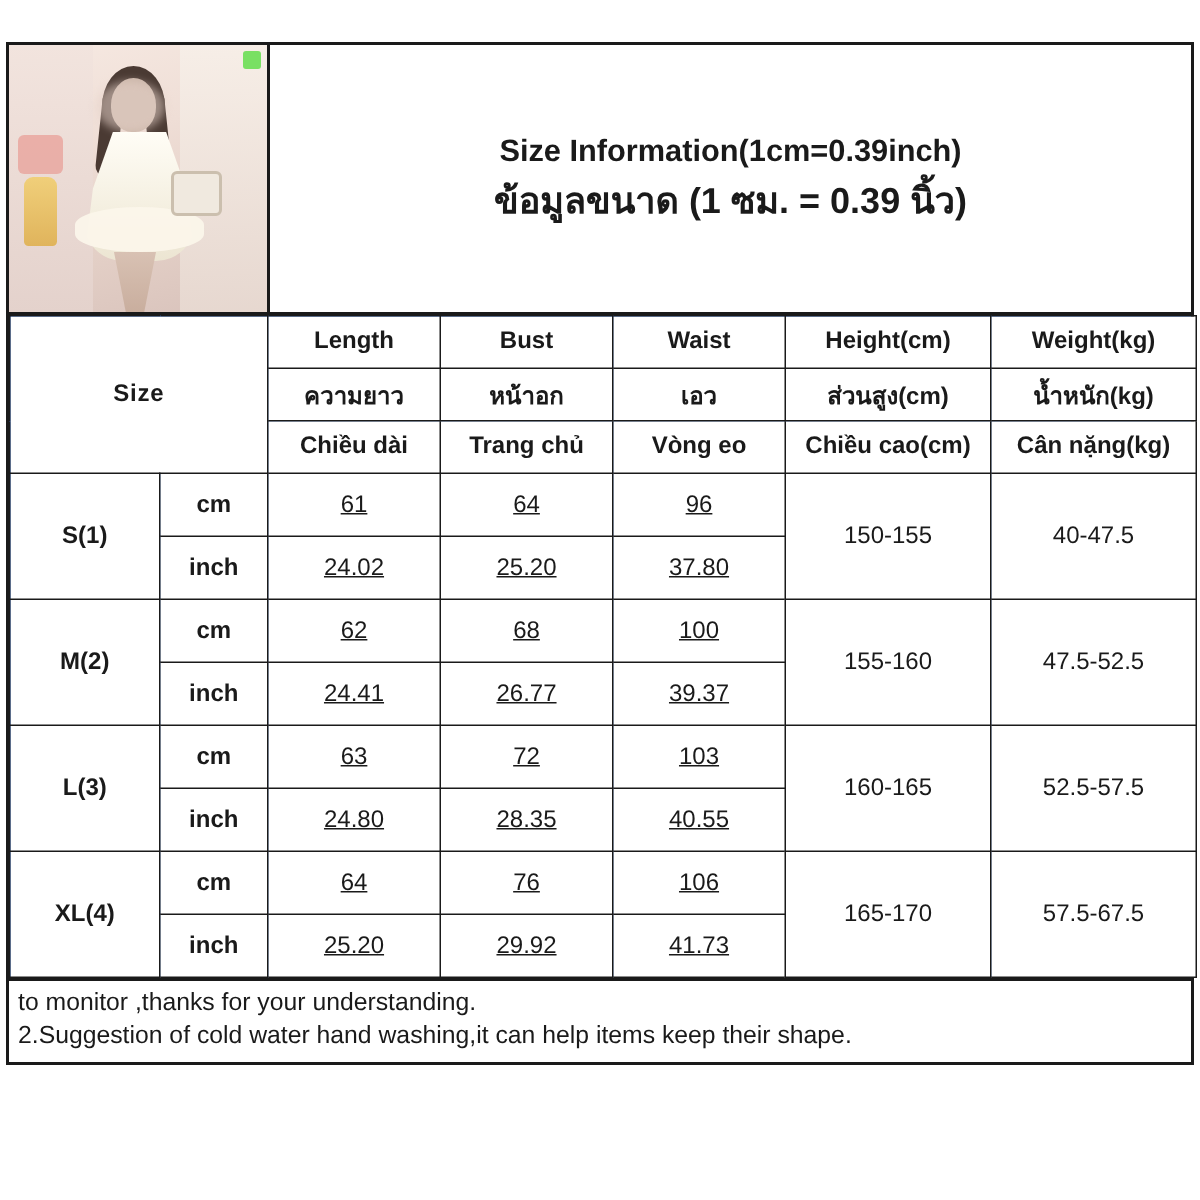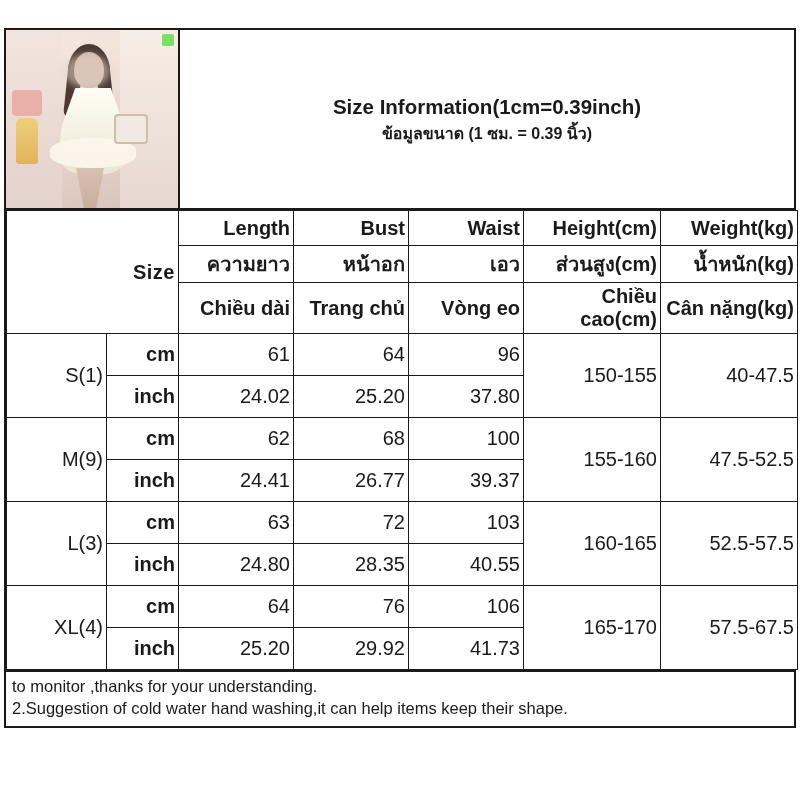"ข้อมูลขนาด (1 ซม. = 0.39" .title-line.thai { font-size: 16px -> 24px }
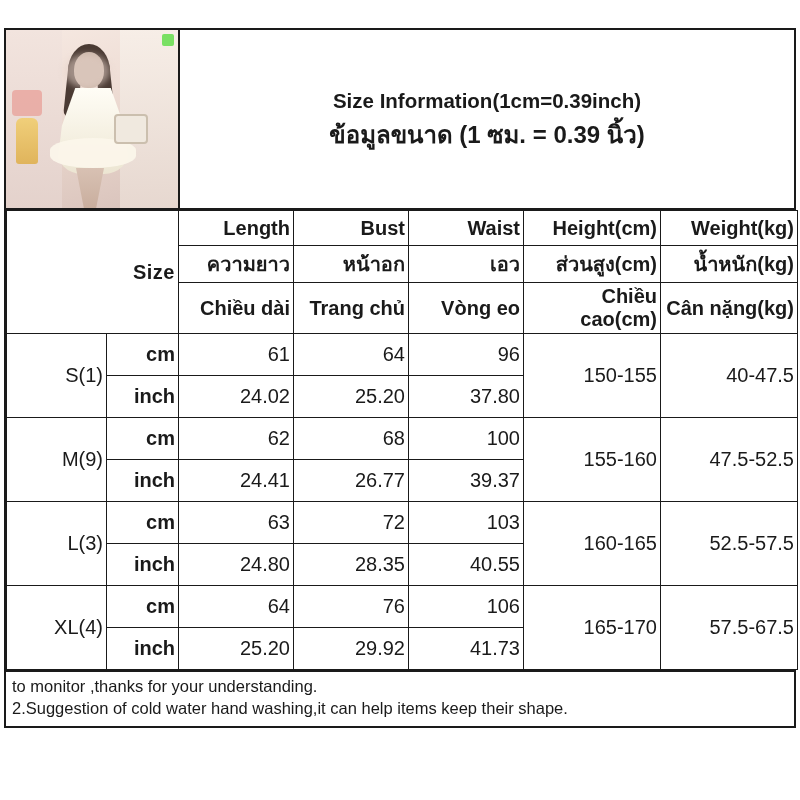"Length" table.size-table td, table.size-table th { font-size: 20px -> 16px; text-align: right -> center }
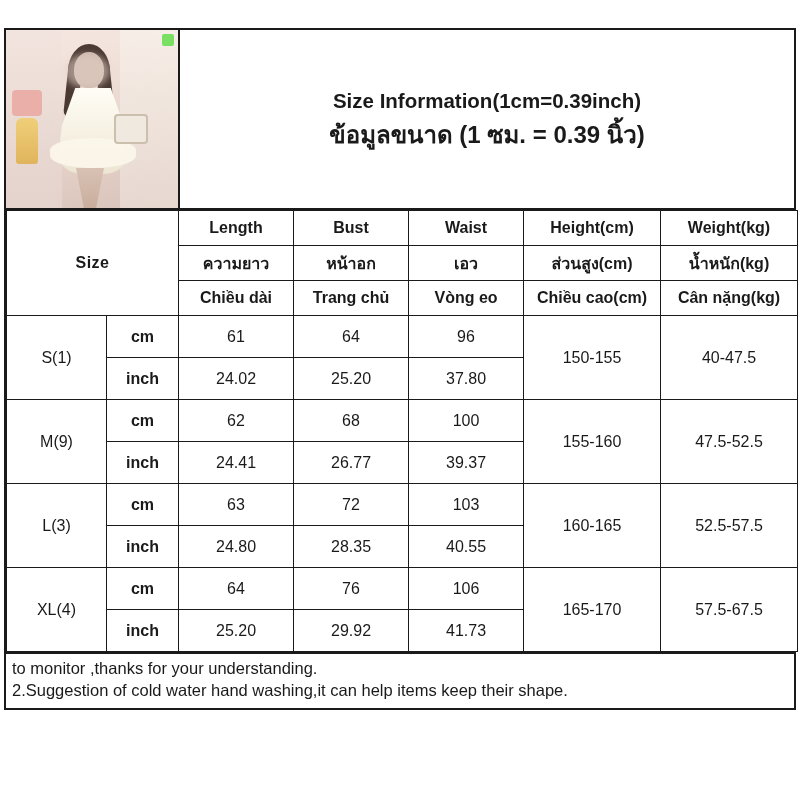"61" .val-cell { text-decoration: none -> underline }
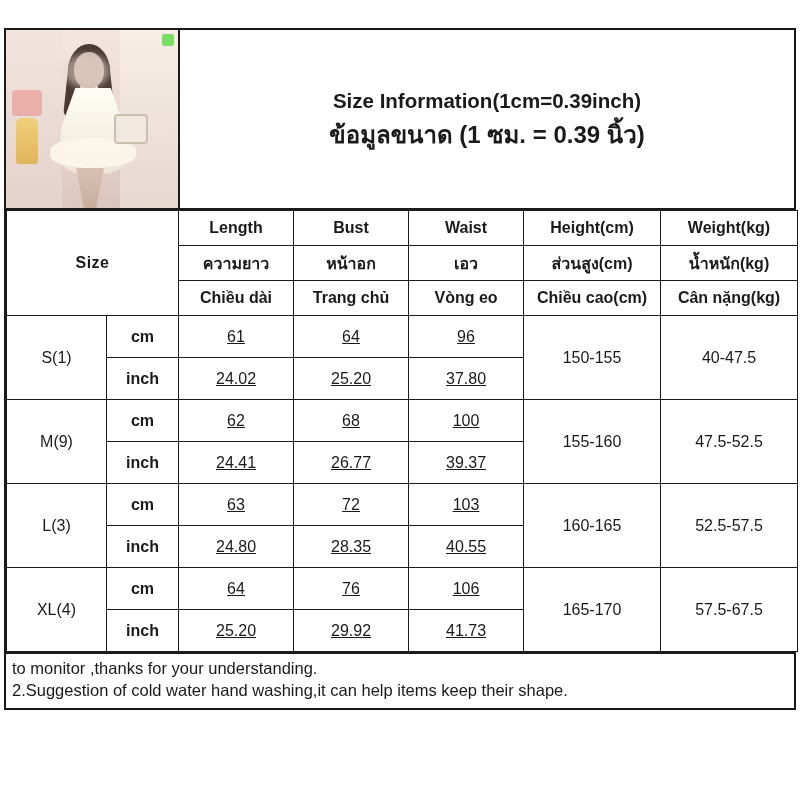"S(1)" .size-label { font-weight: normal -> bold }
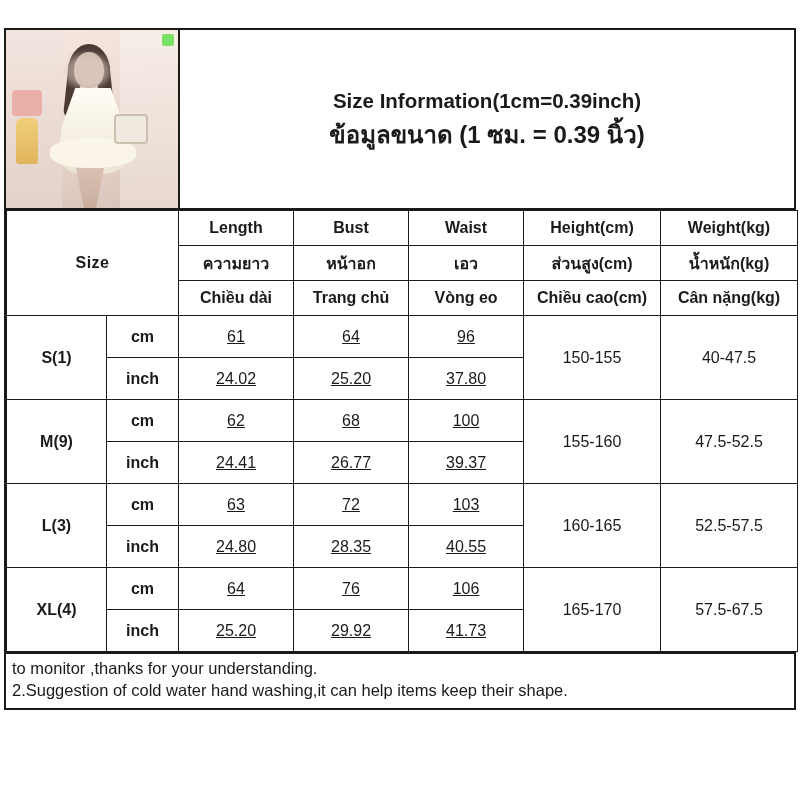"M(9)" td.size-label { text: 9 -> 2 }
